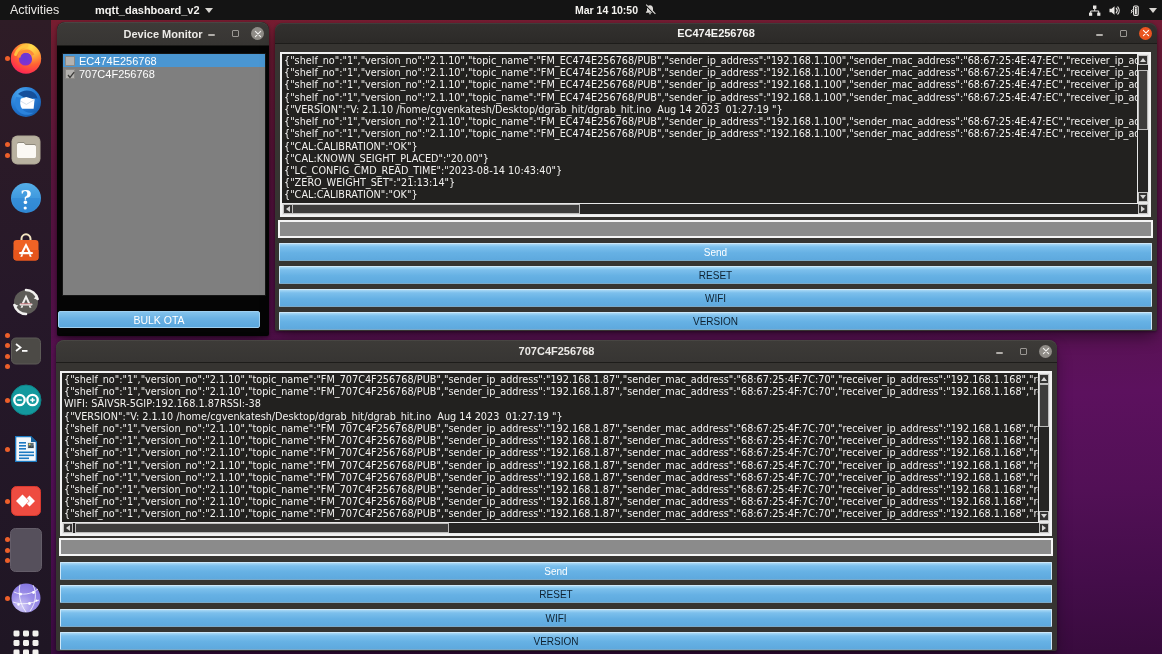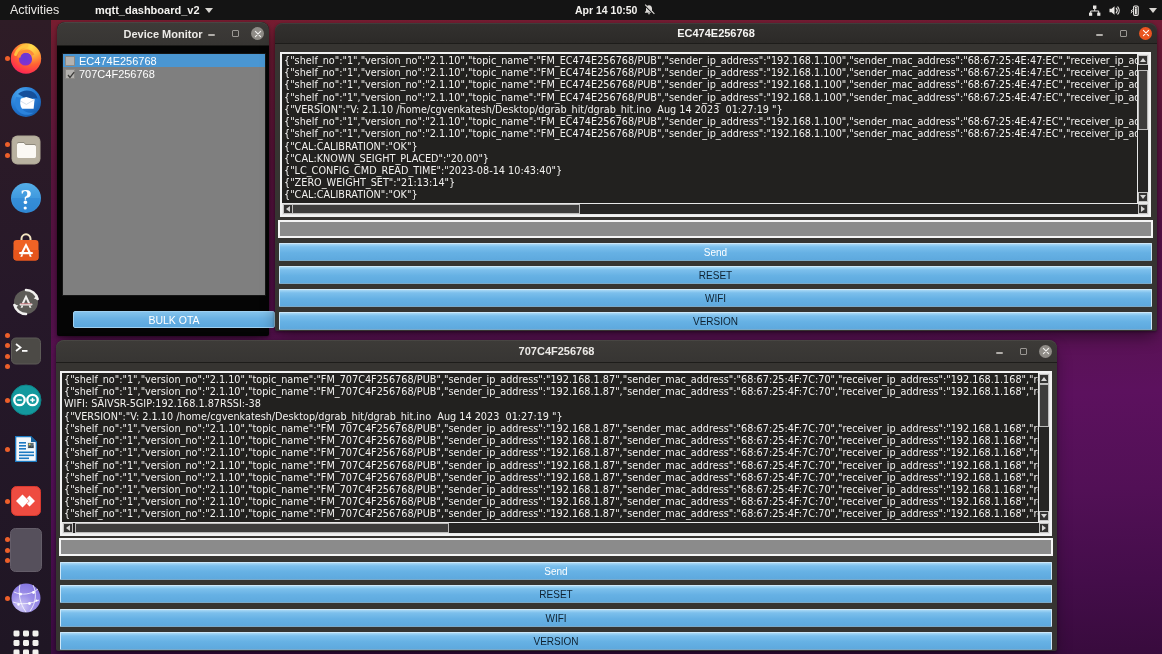"Apr 14 10:50" span { text: Apr -> Mar }
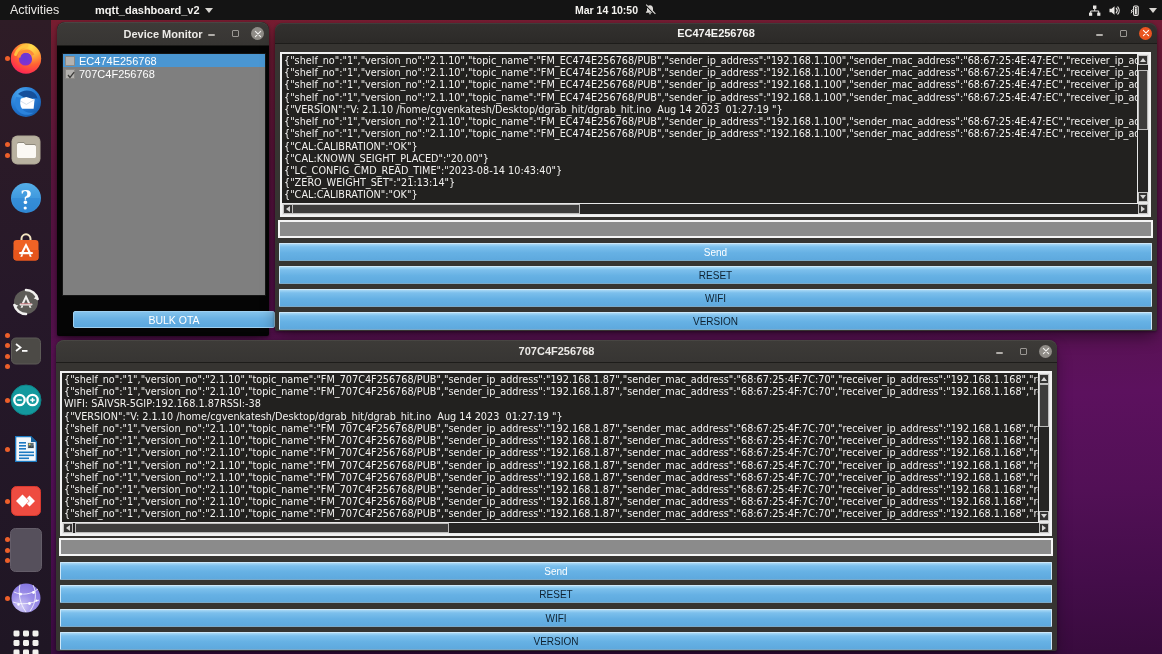"BULK OTA" .bulkota { left: 16px -> 1px }
